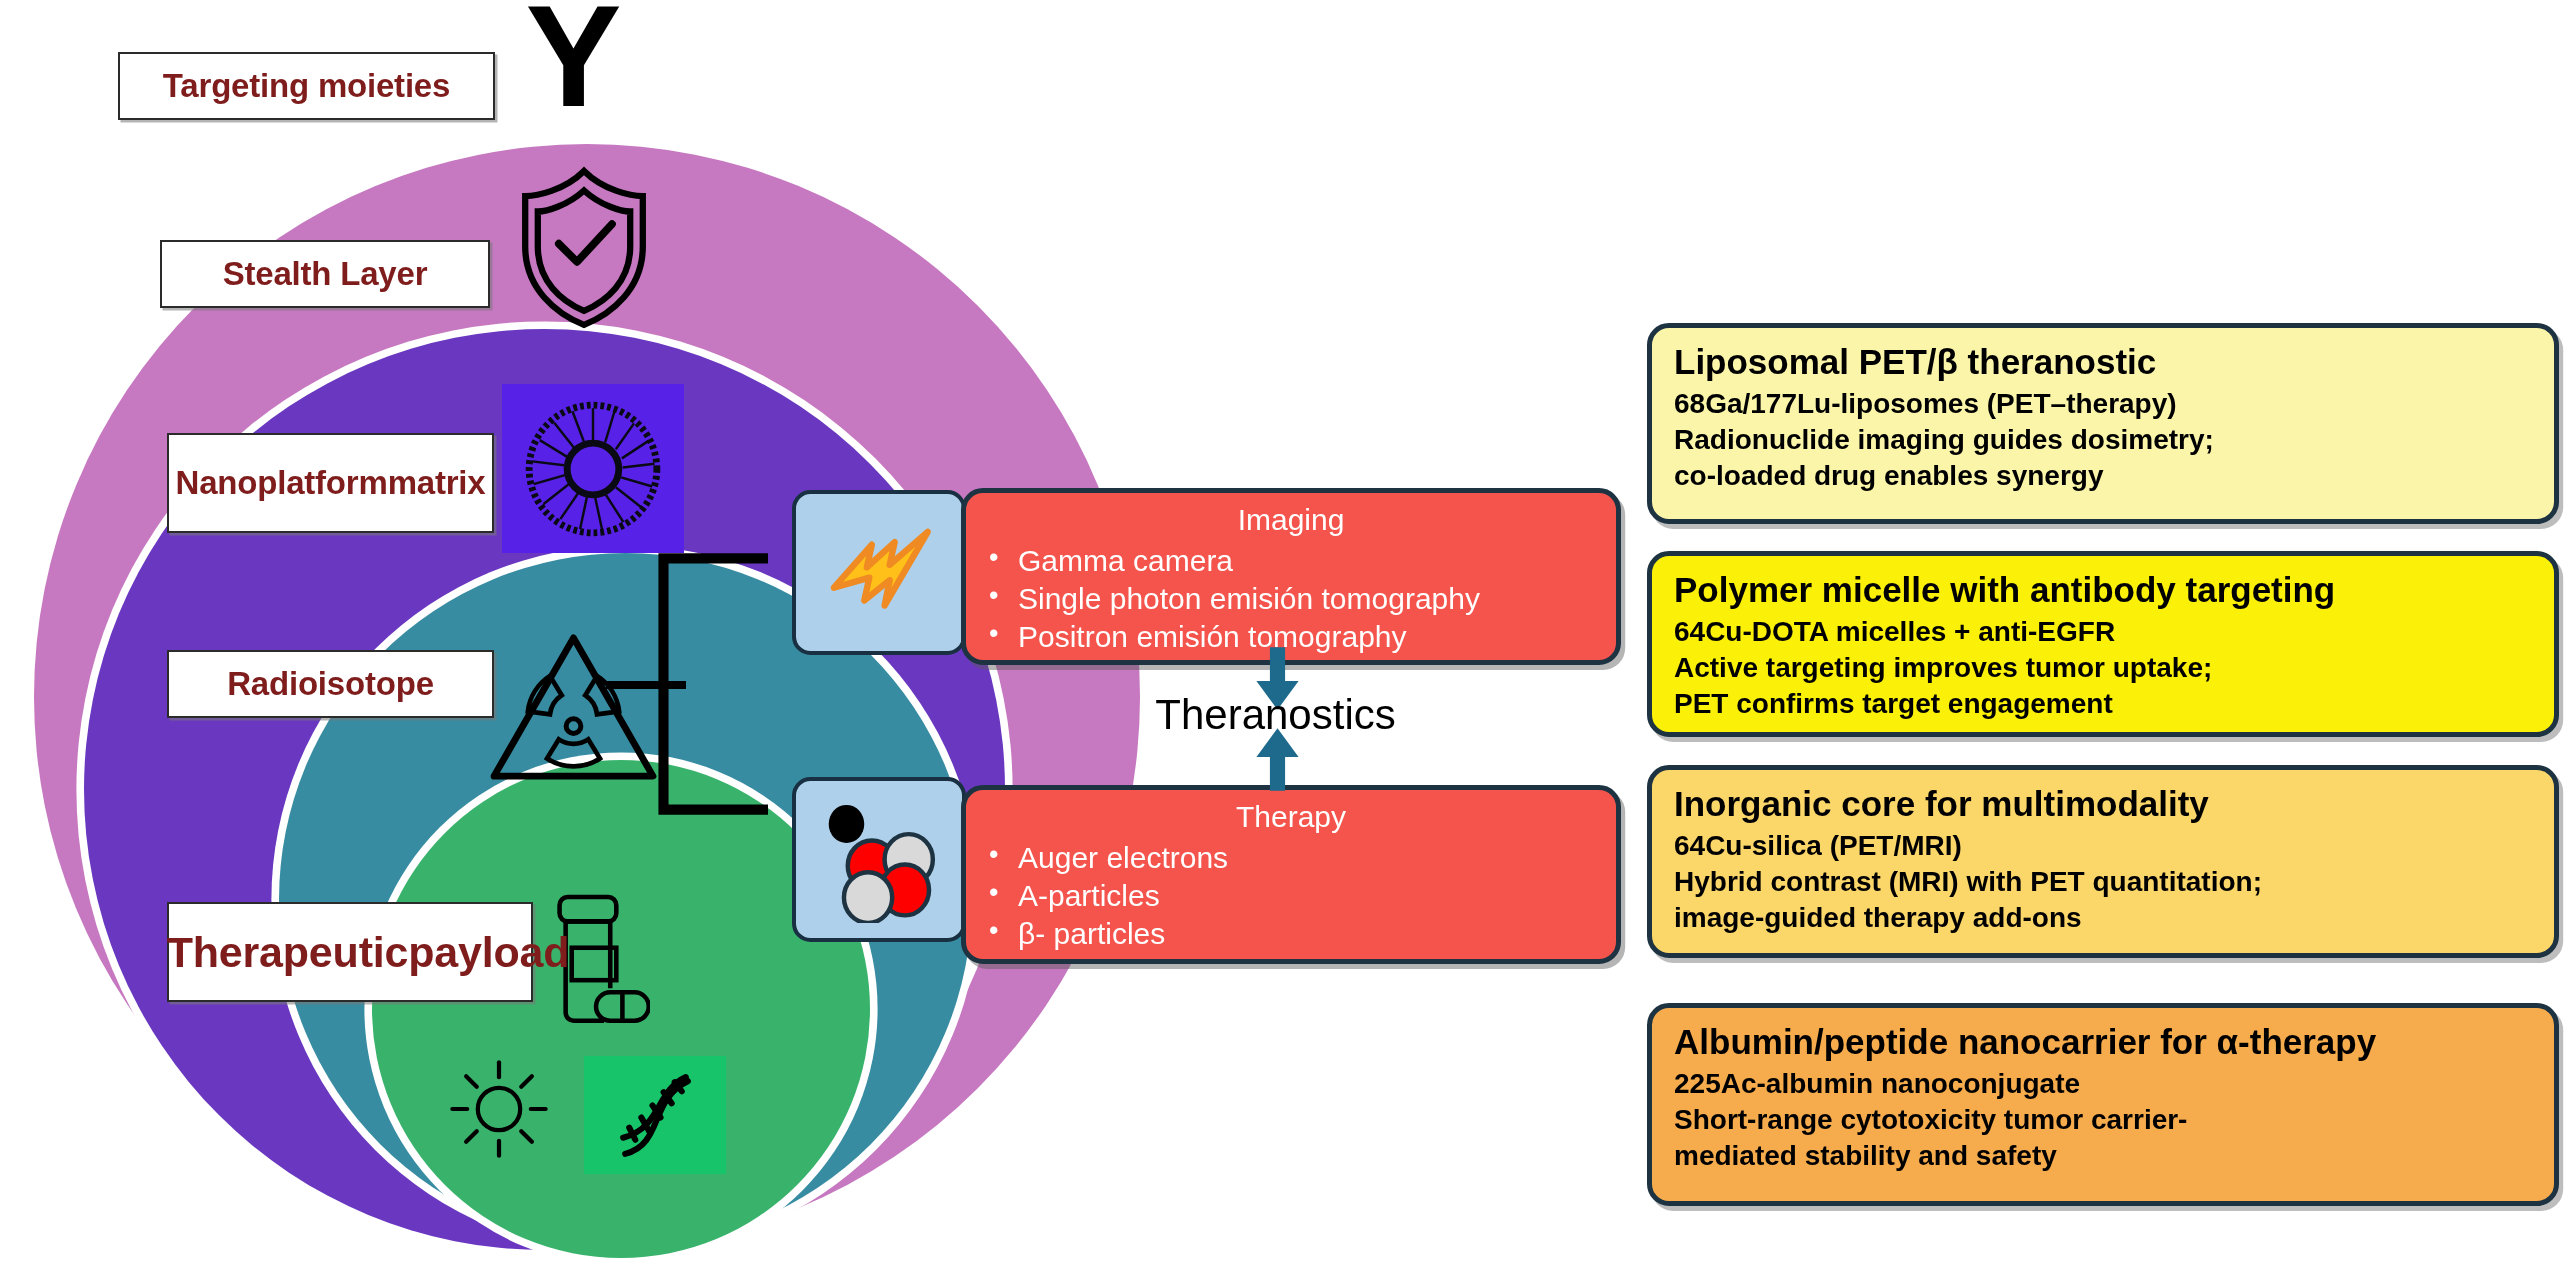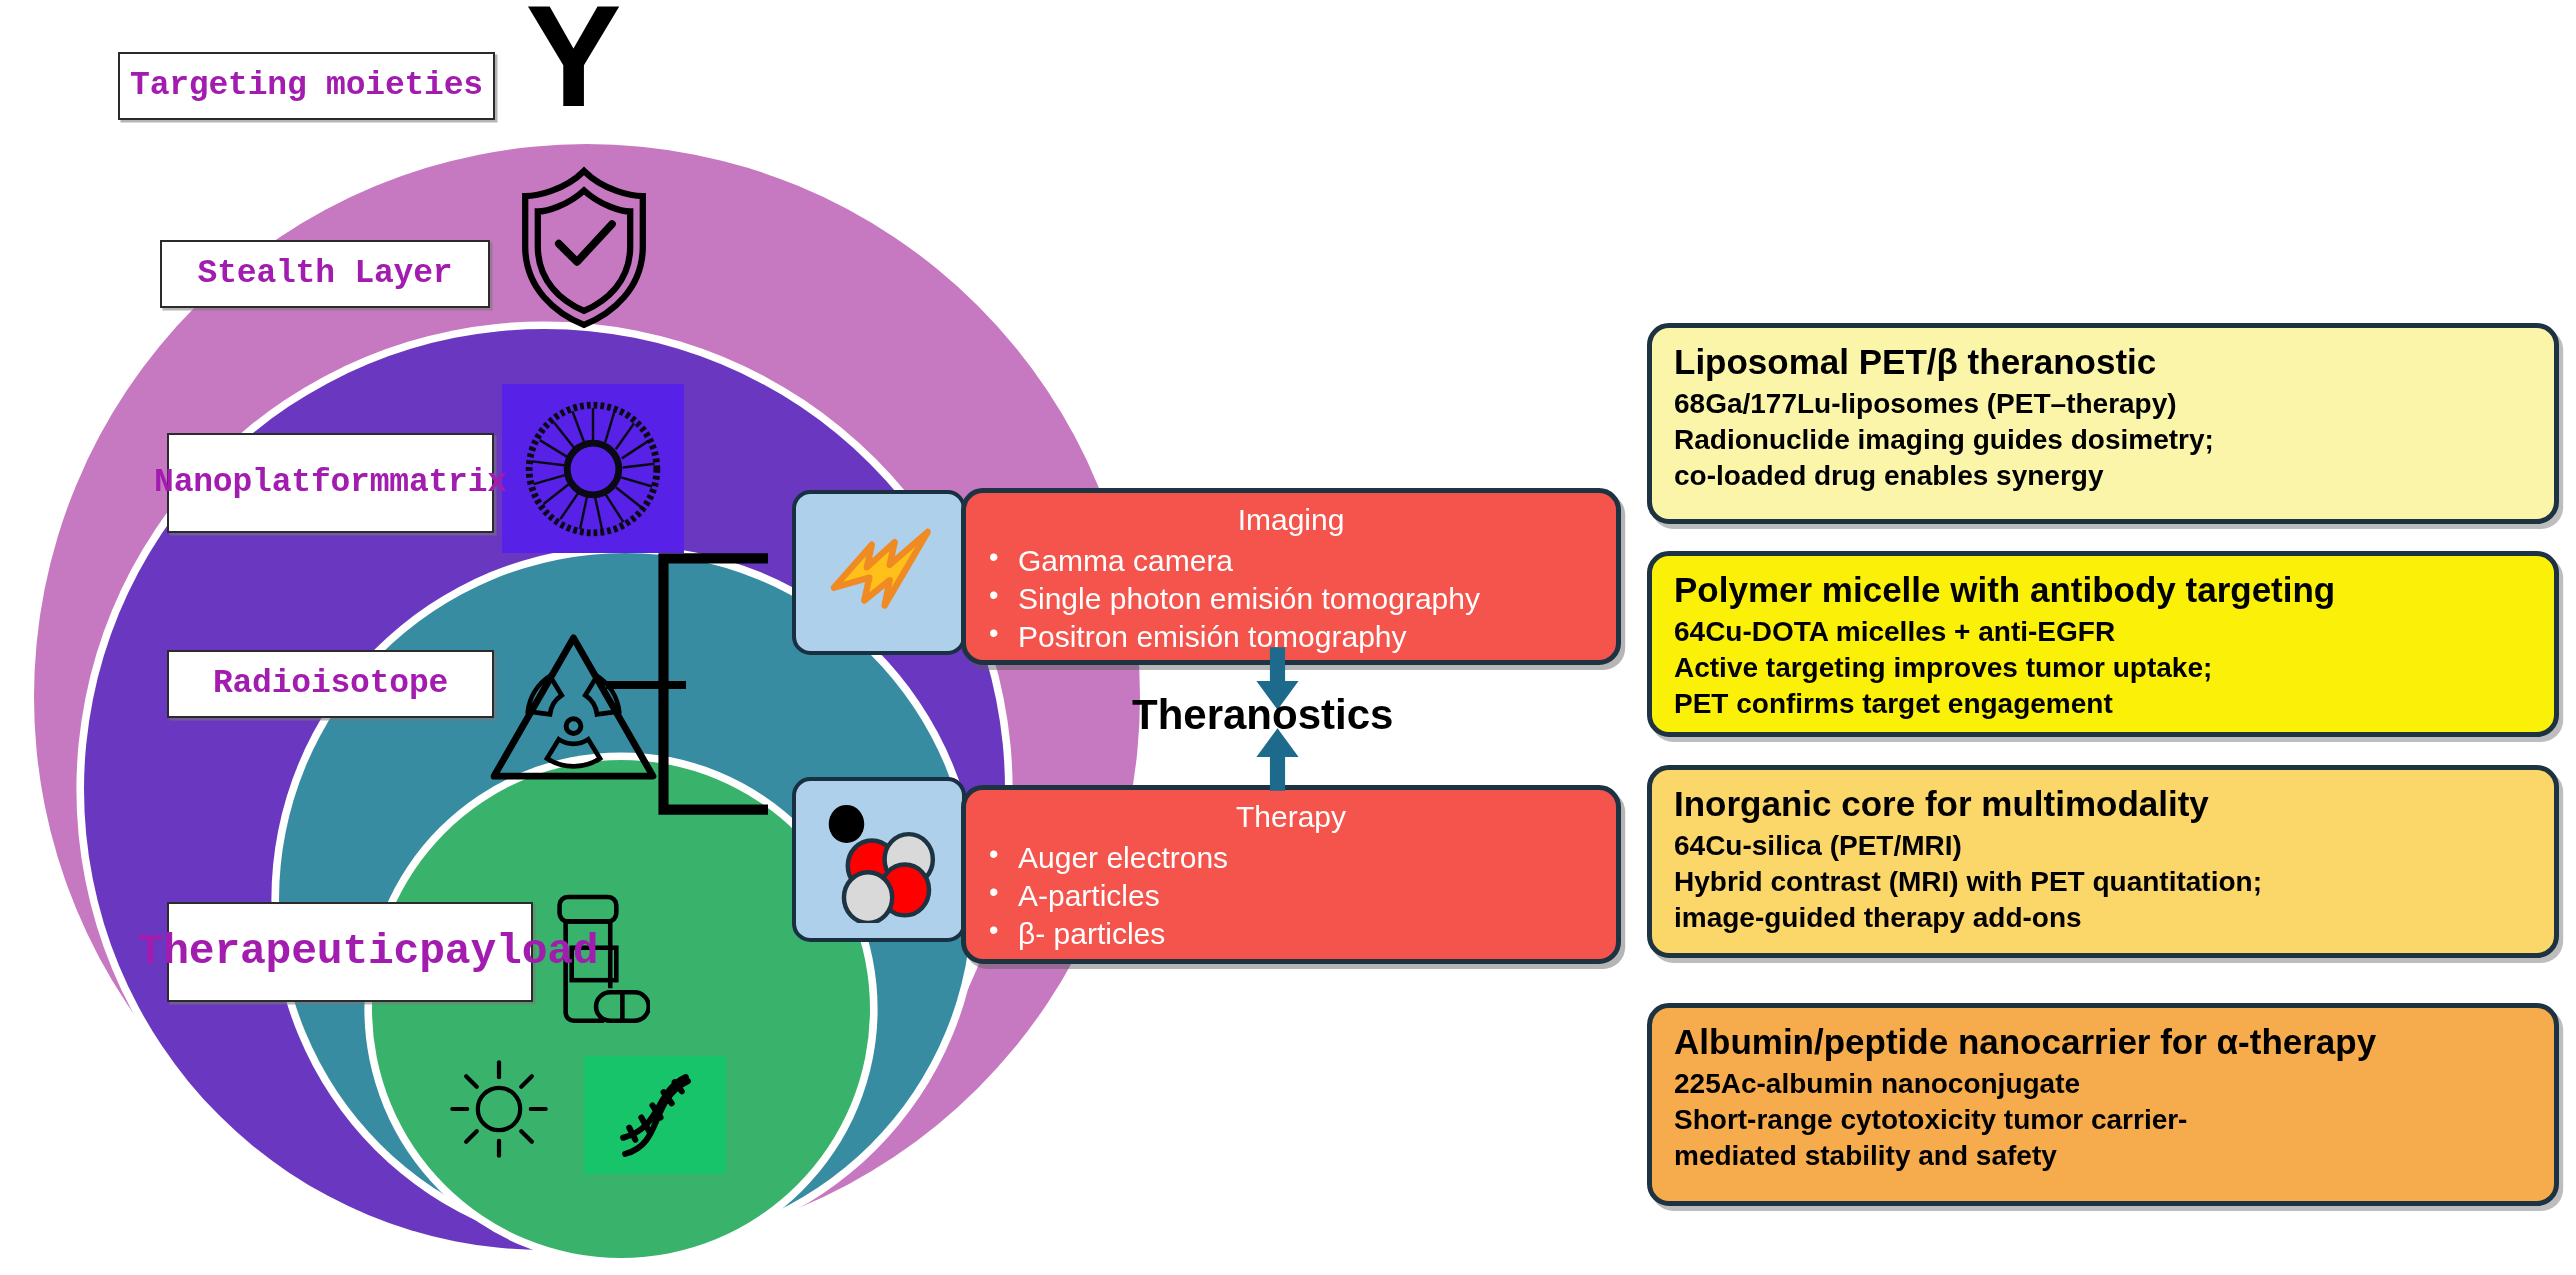"Targeting moieties" .chip { color: #a21caf -> #7f1d1d; font-family: Liberation Mono, monospace -> none }
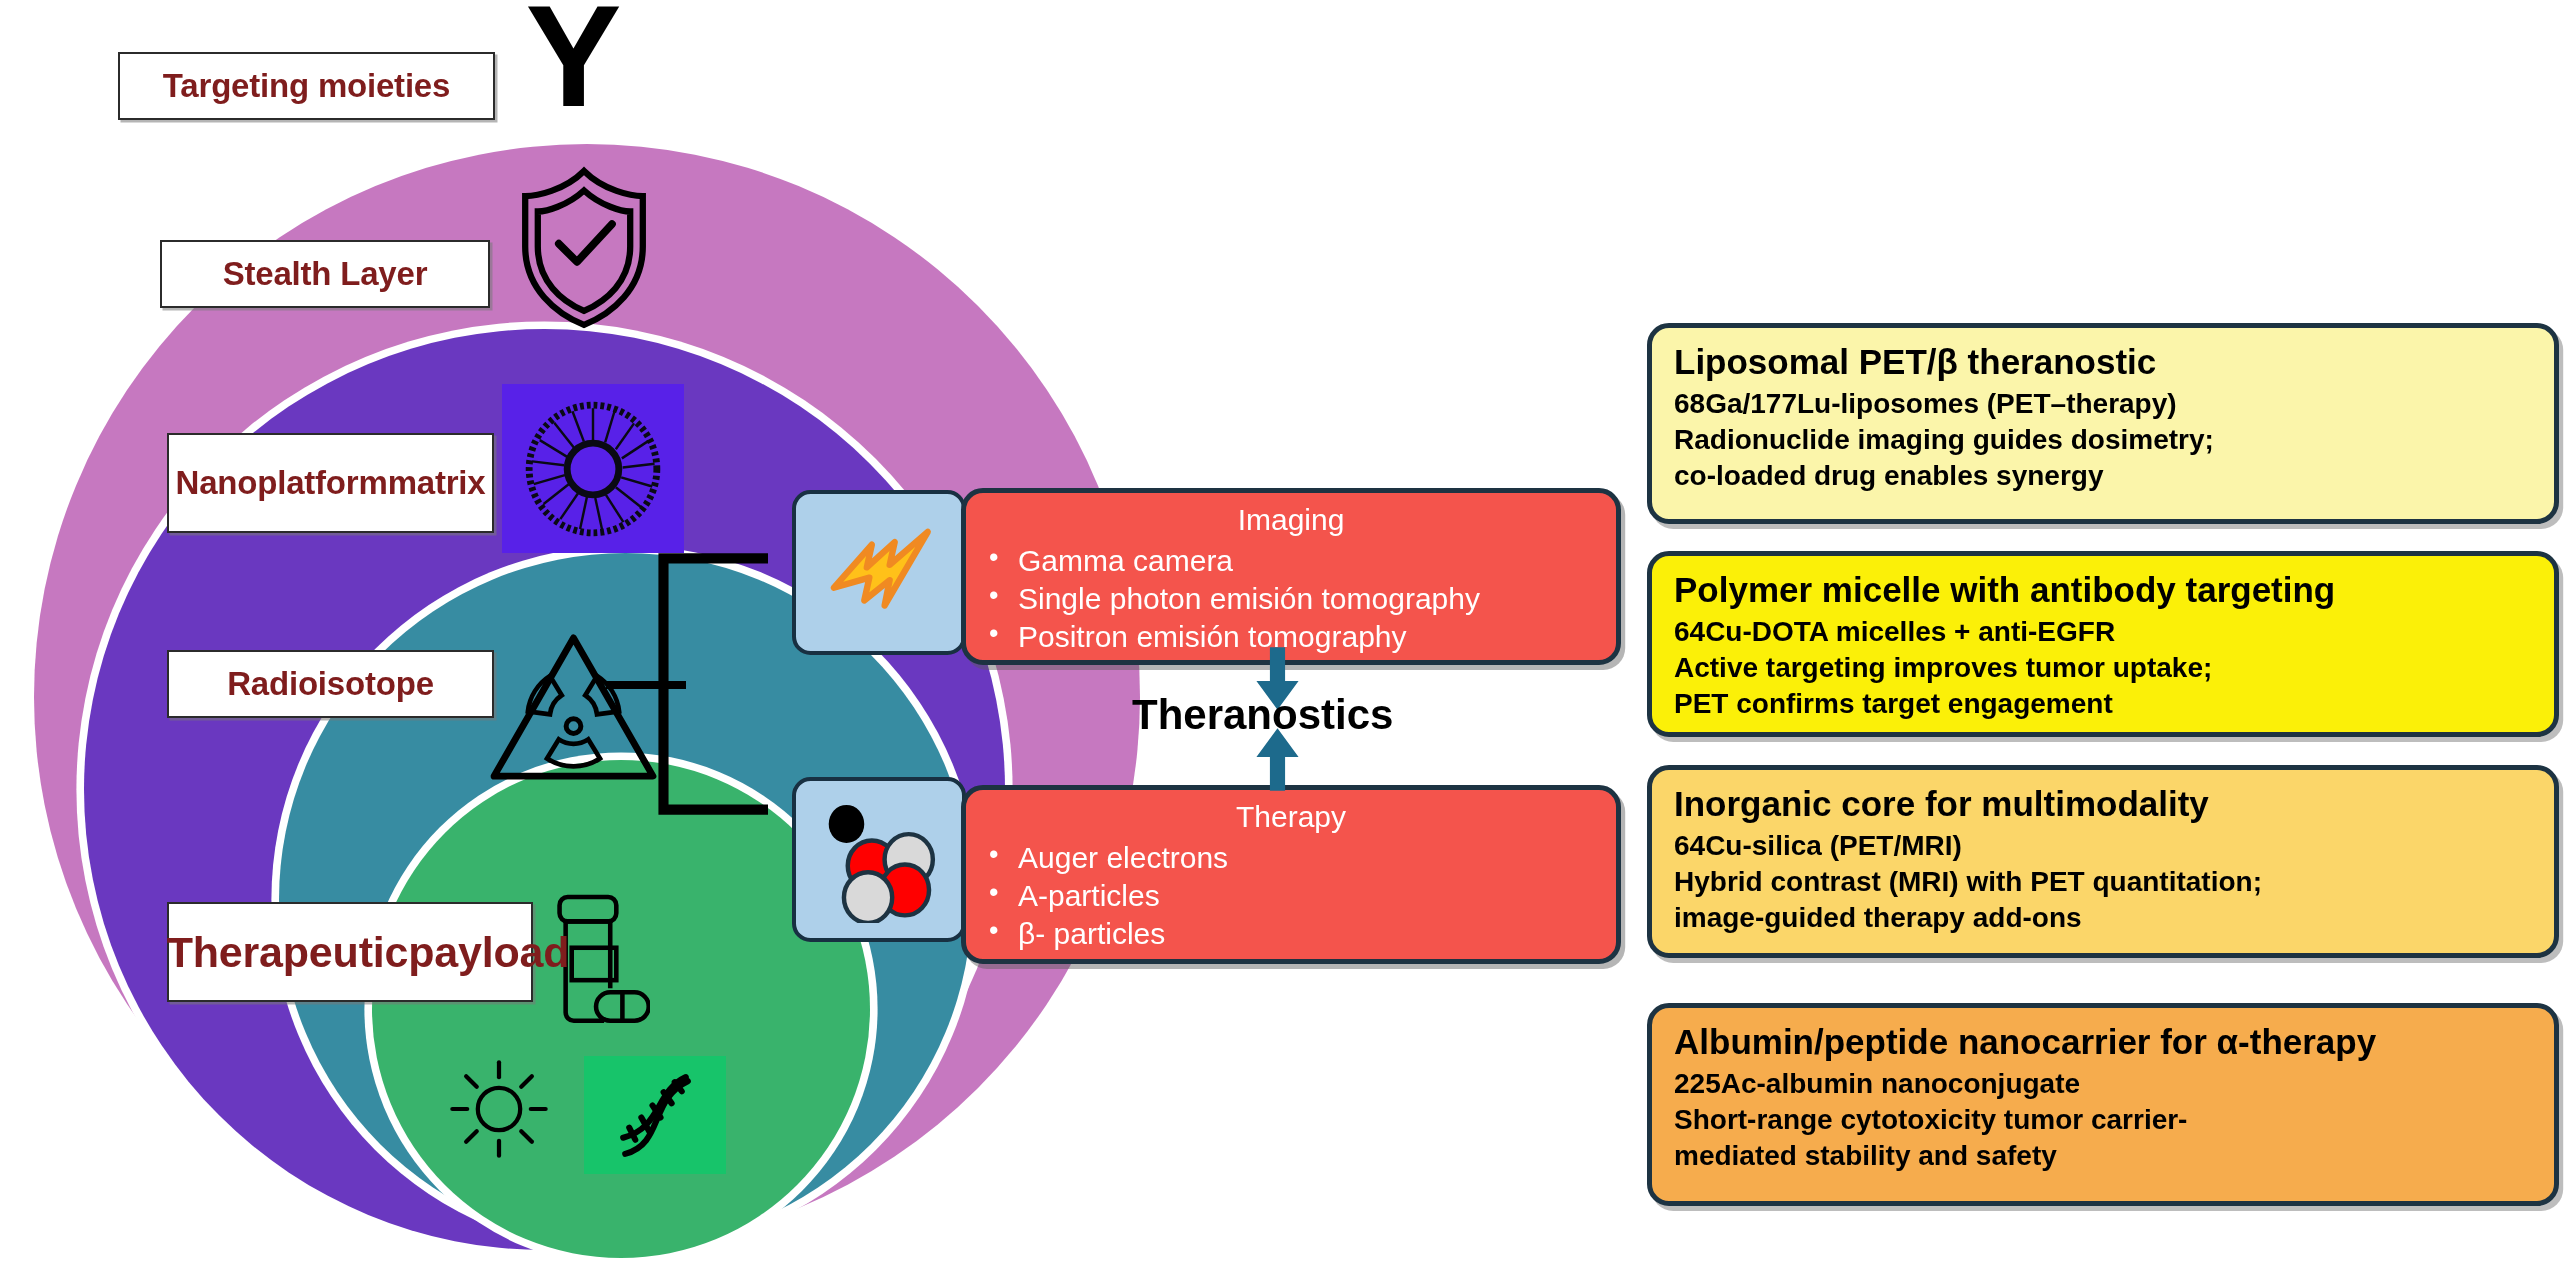"Theranostics" #theranostics-label { font-weight: bold -> normal; text-align: left -> center }
